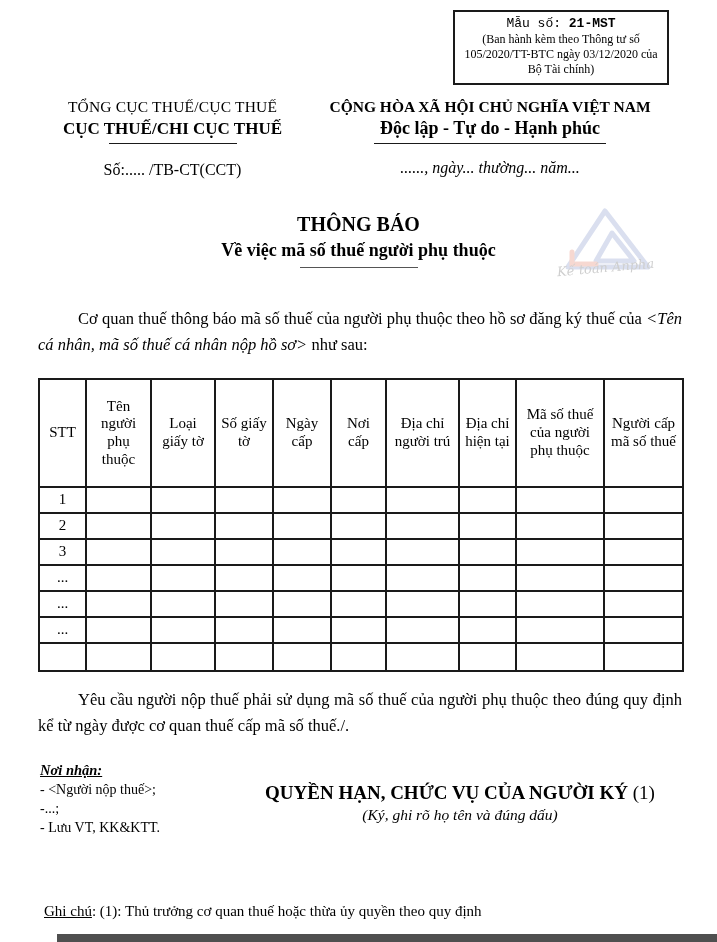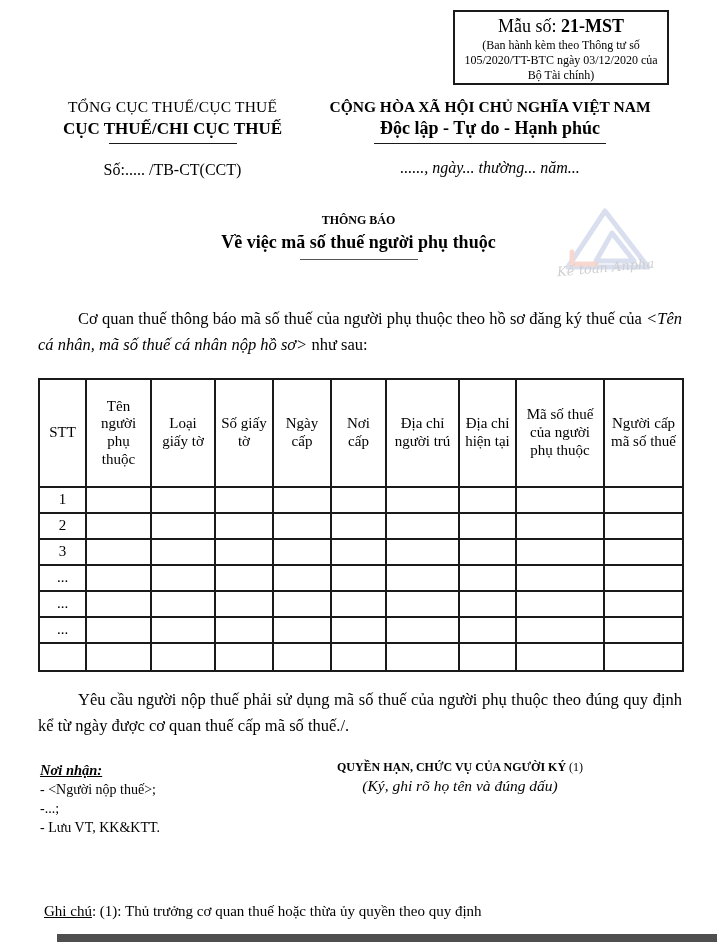"Mẫu số: 21-MST" .fb-line1 { font-family: none -> Liberation Mono, monospace; font-size: 18px -> 13px }
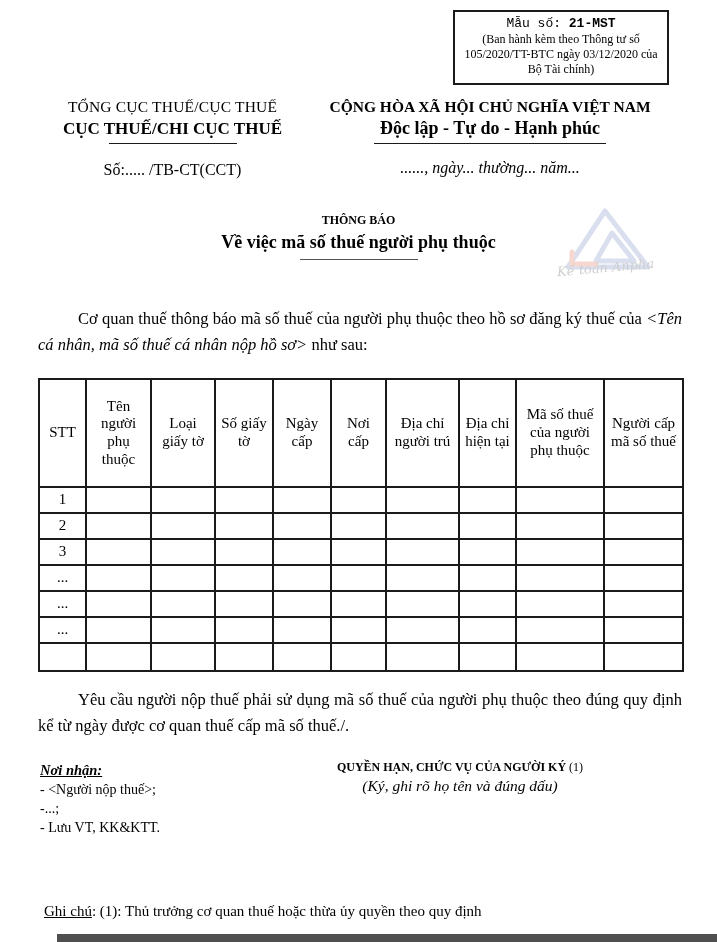"THÔNG BÁO" .t1 { font-size: 12px -> 20px }
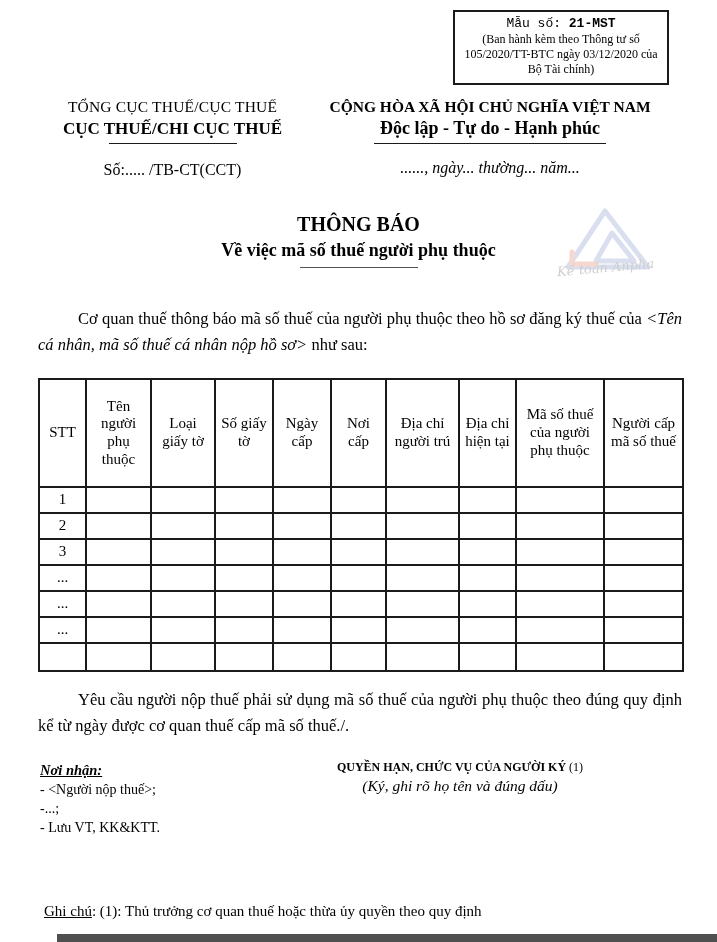"QUYỀN HẠN, CHỨC VỤ CỦA" .sign-title { font-size: 12px -> 19px; margin-top: none -> 22px }
